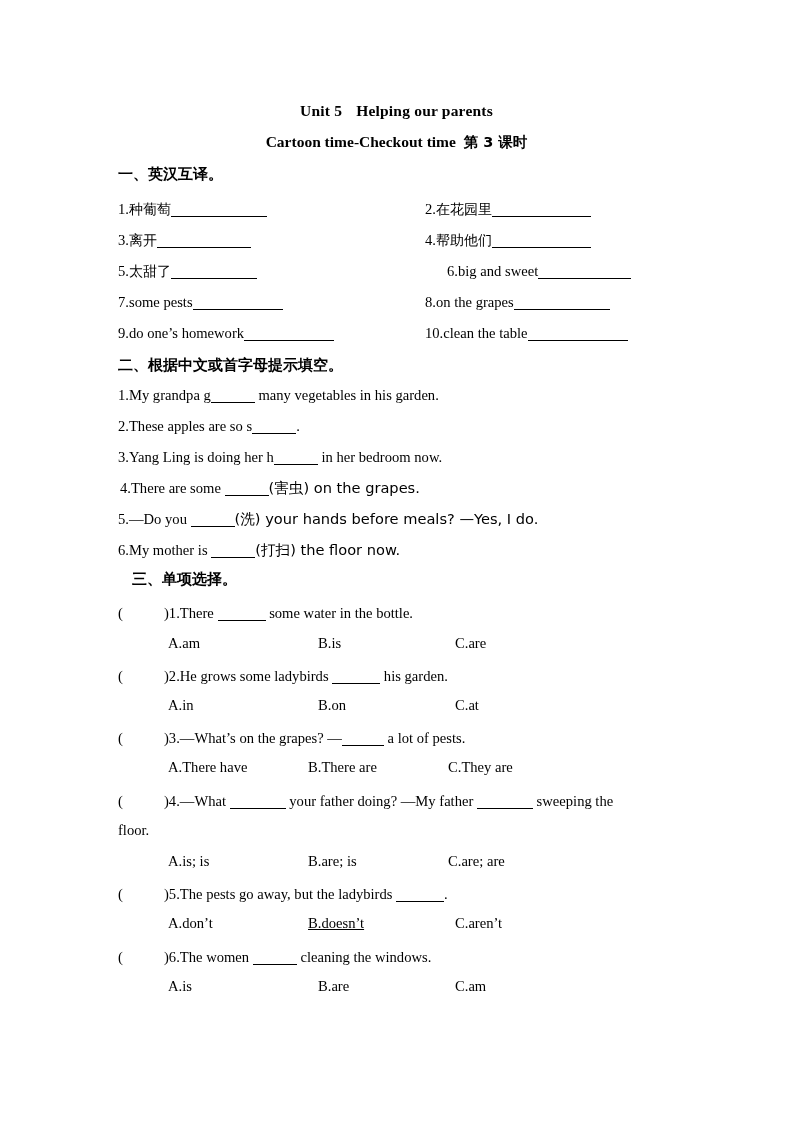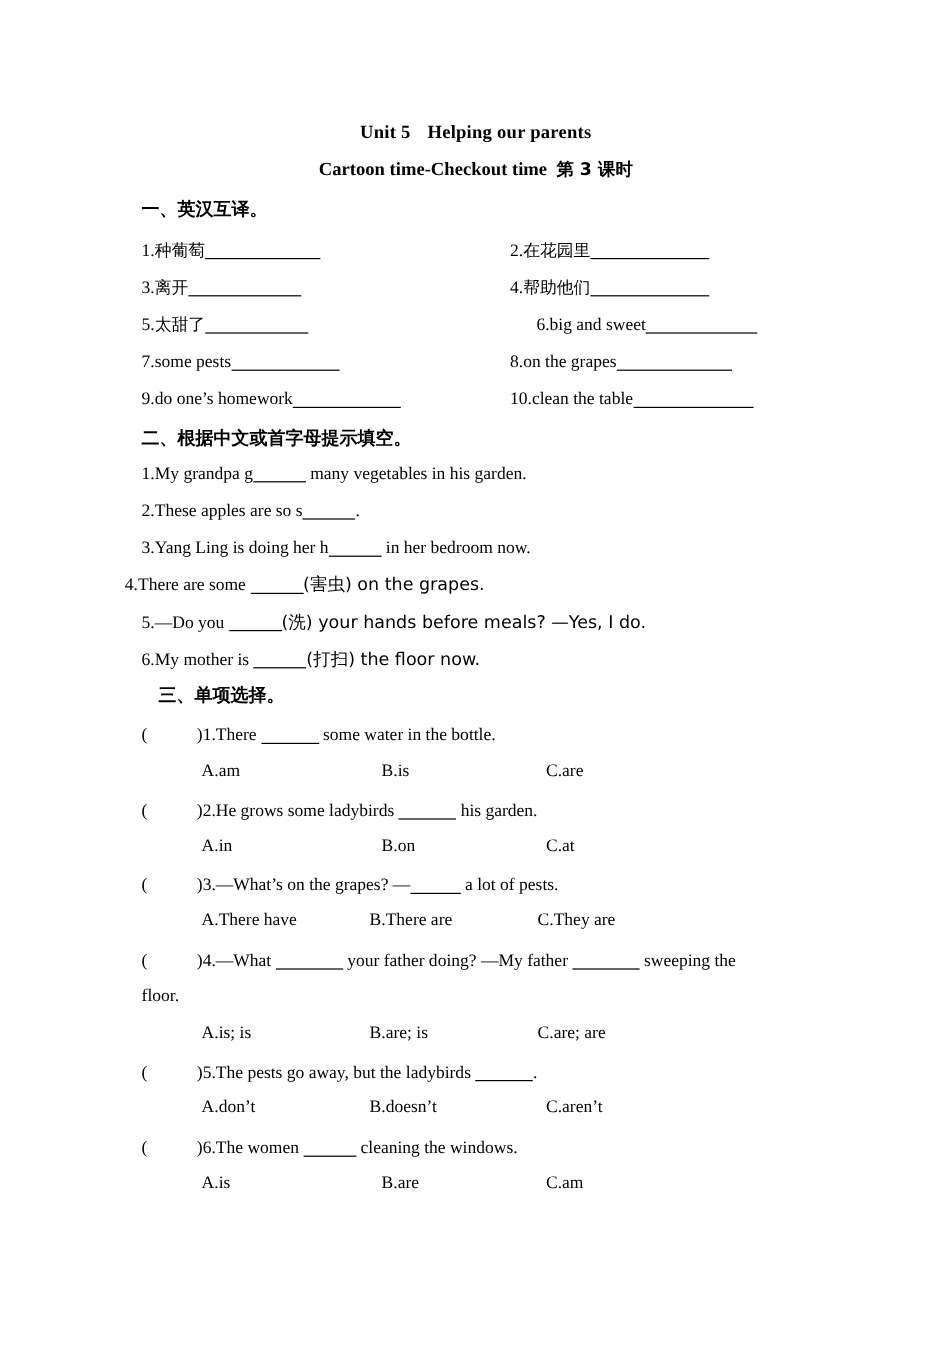"4.There are some (害虫) on" div.row { left: 104px -> 120px }
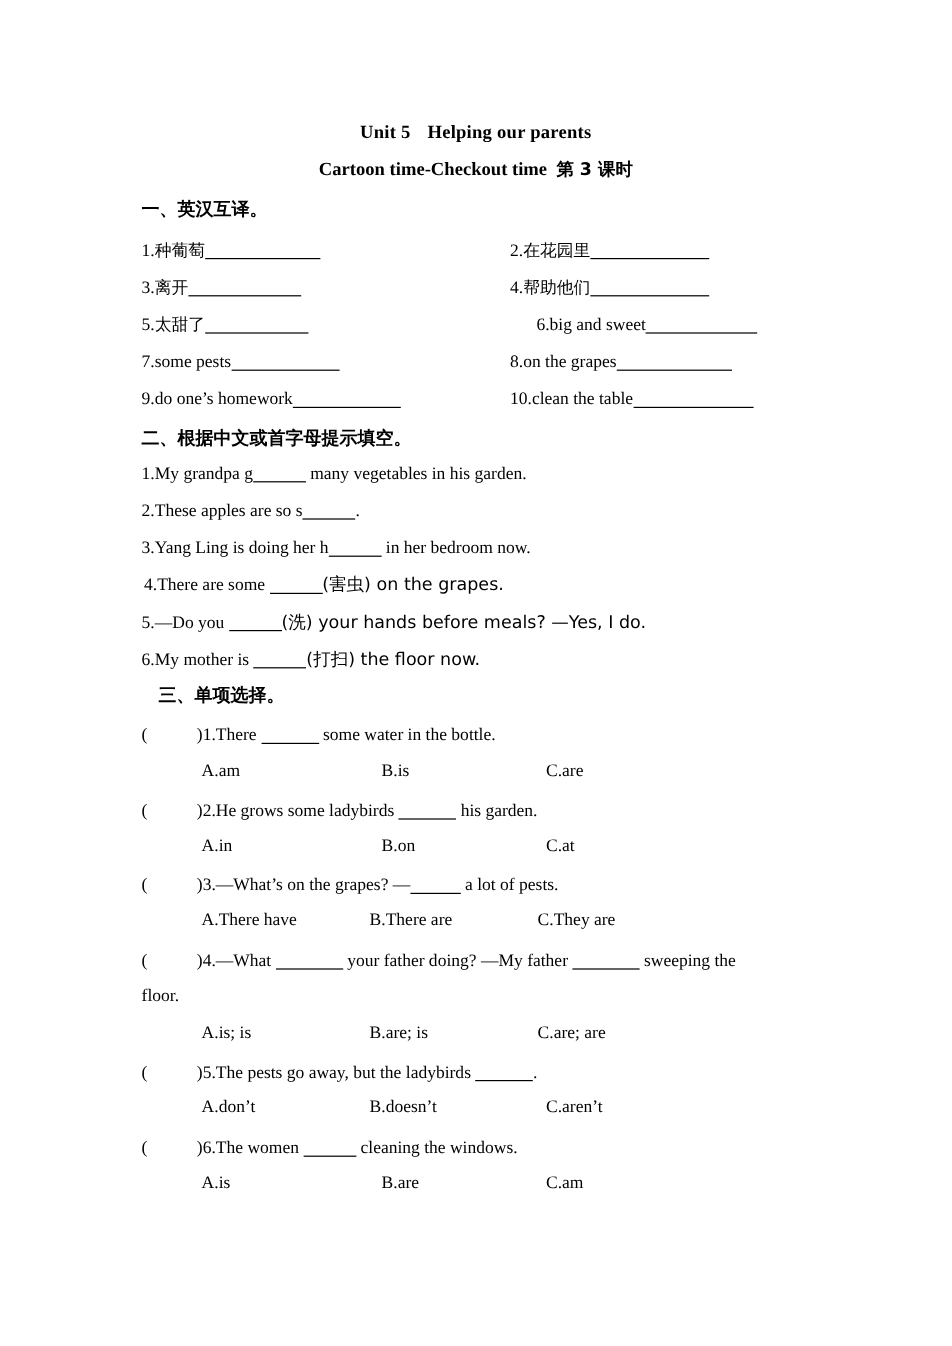"B.doesn’t" span.opt { text-decoration: none -> underline }
